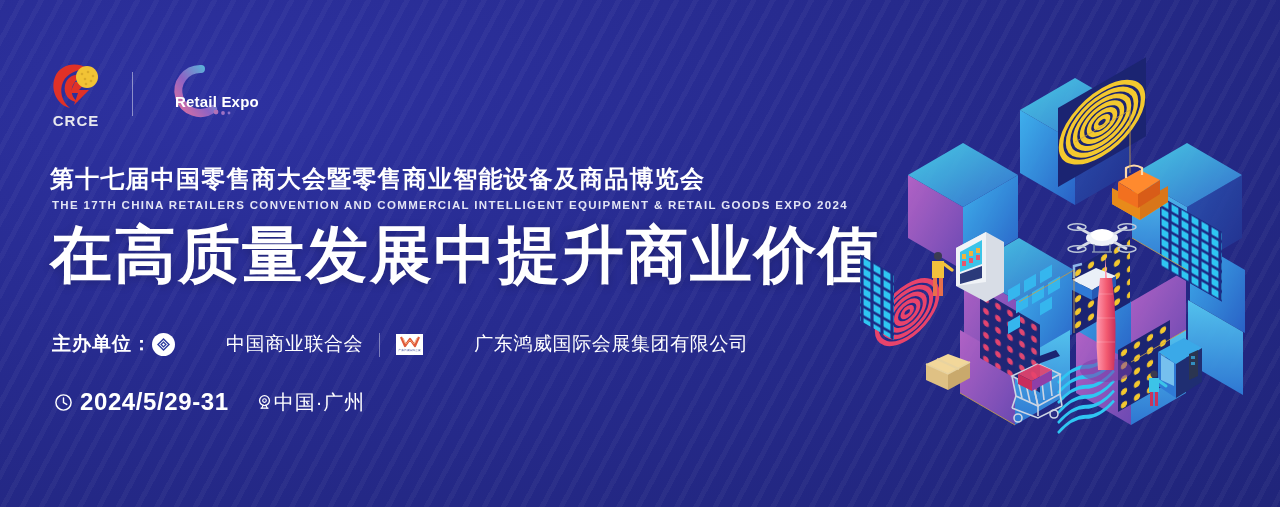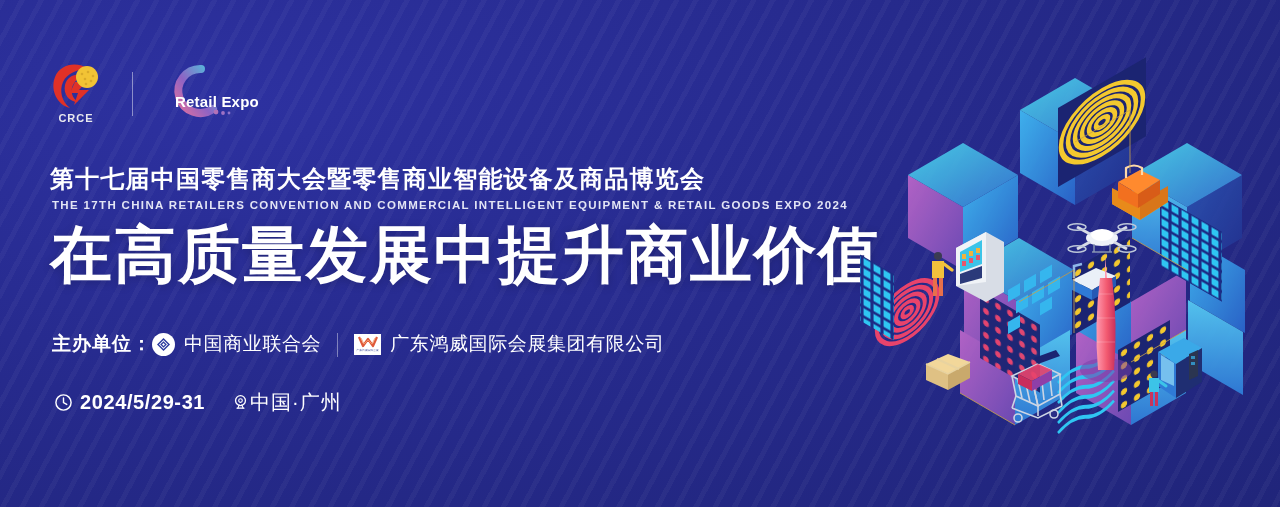"CRCE" .crce-text { font-size: 11px -> 15px }
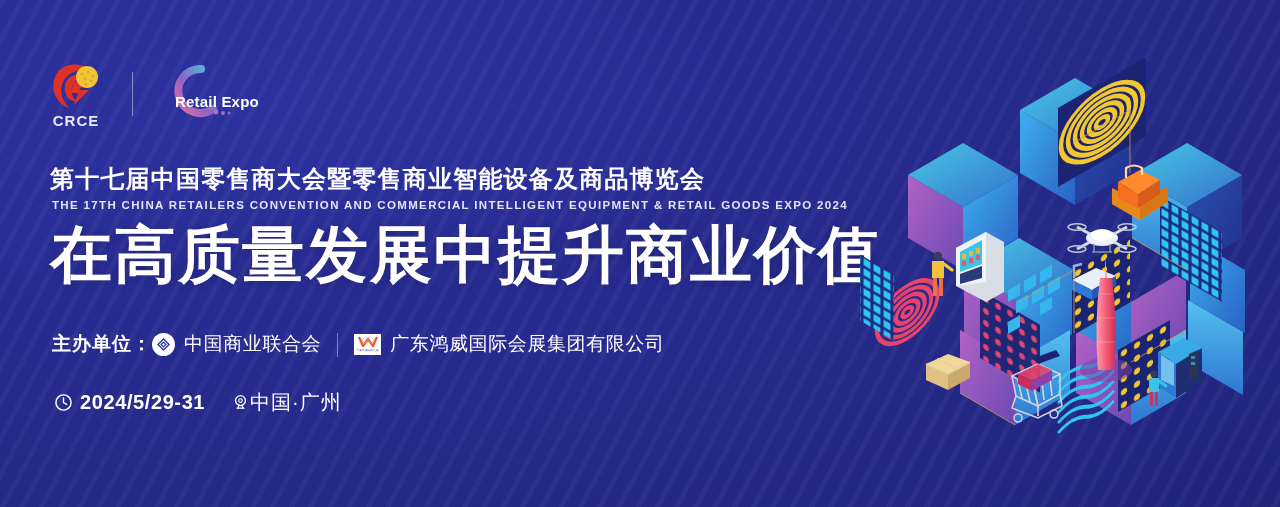"中国商业联合会" .org-item { gap: none -> 42px }
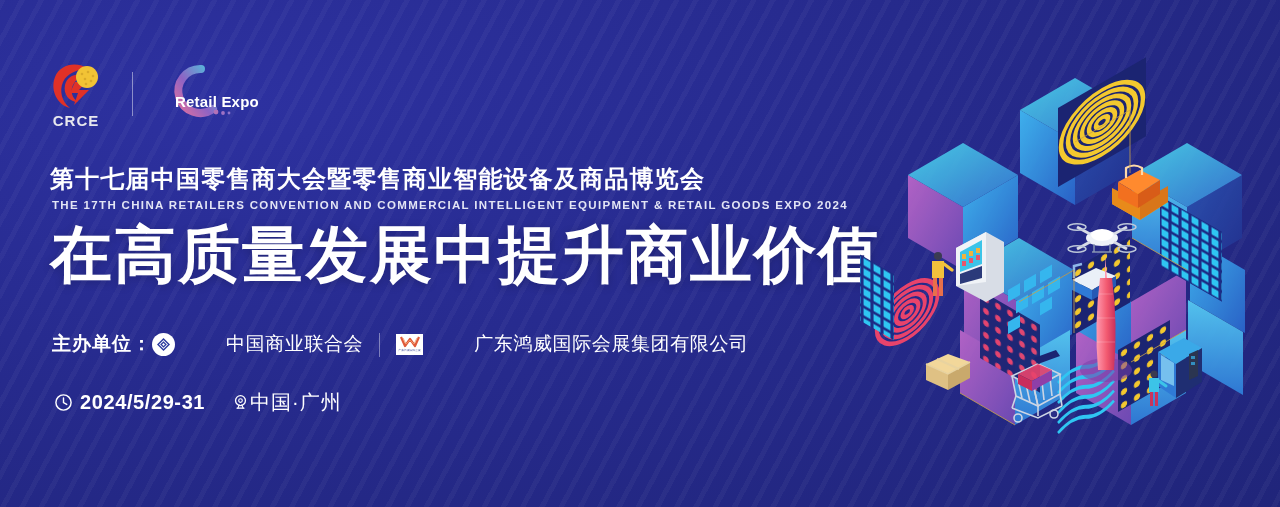"2024/5/29-31" .date-text { font-size: 20px -> 24px }
